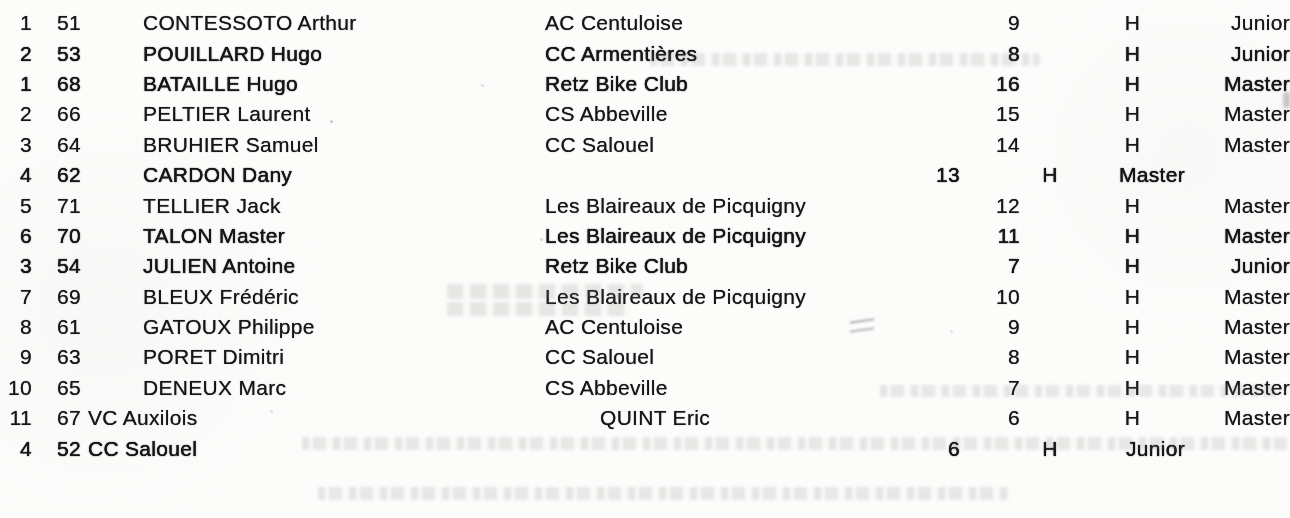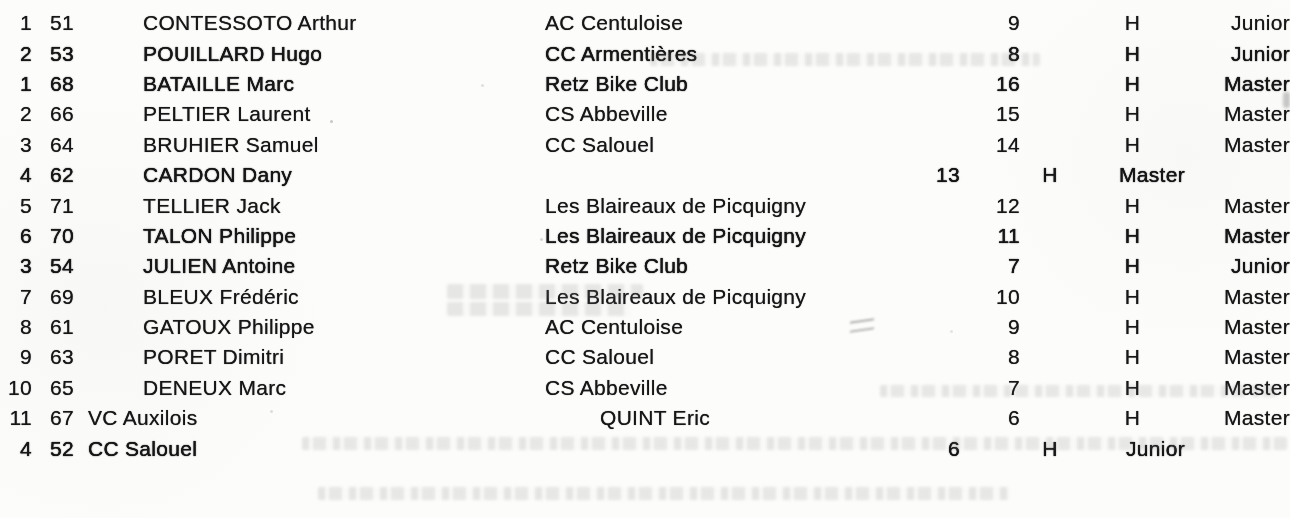"51" .c-bib { text-align: none -> center }
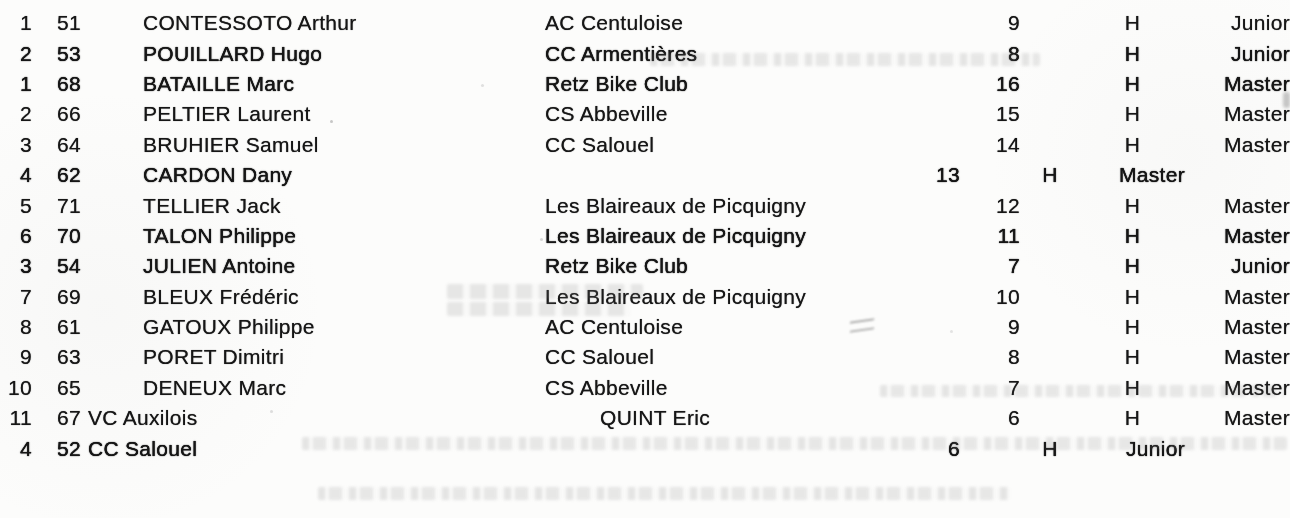"BATAILLE Marc" span.cell { text: Marc -> Hugo }
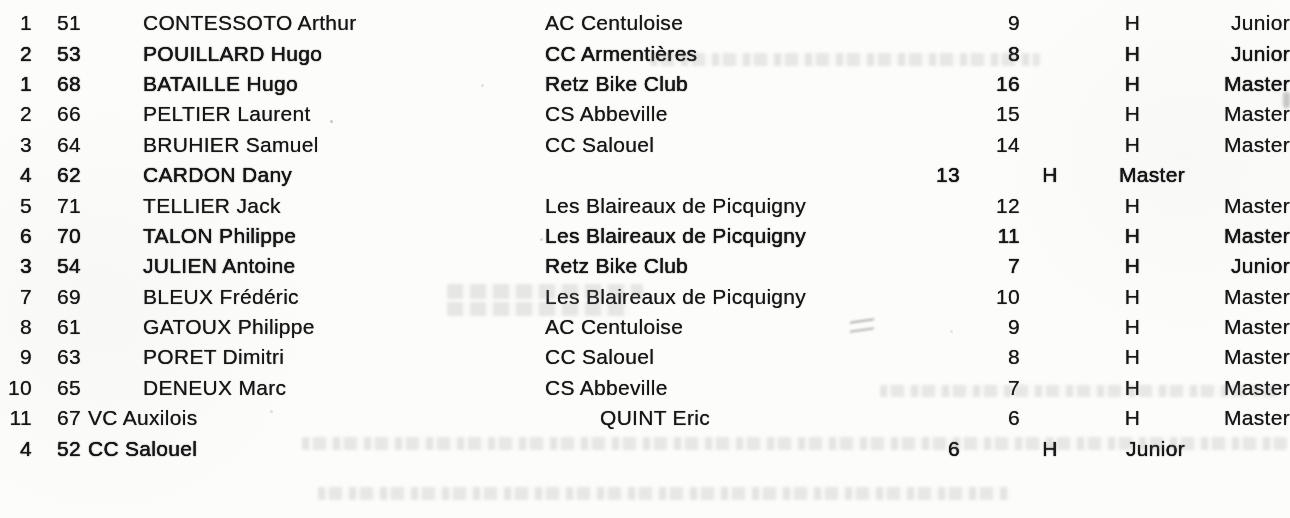"TALON Philippe" span.cell { text: Philippe -> Master }
